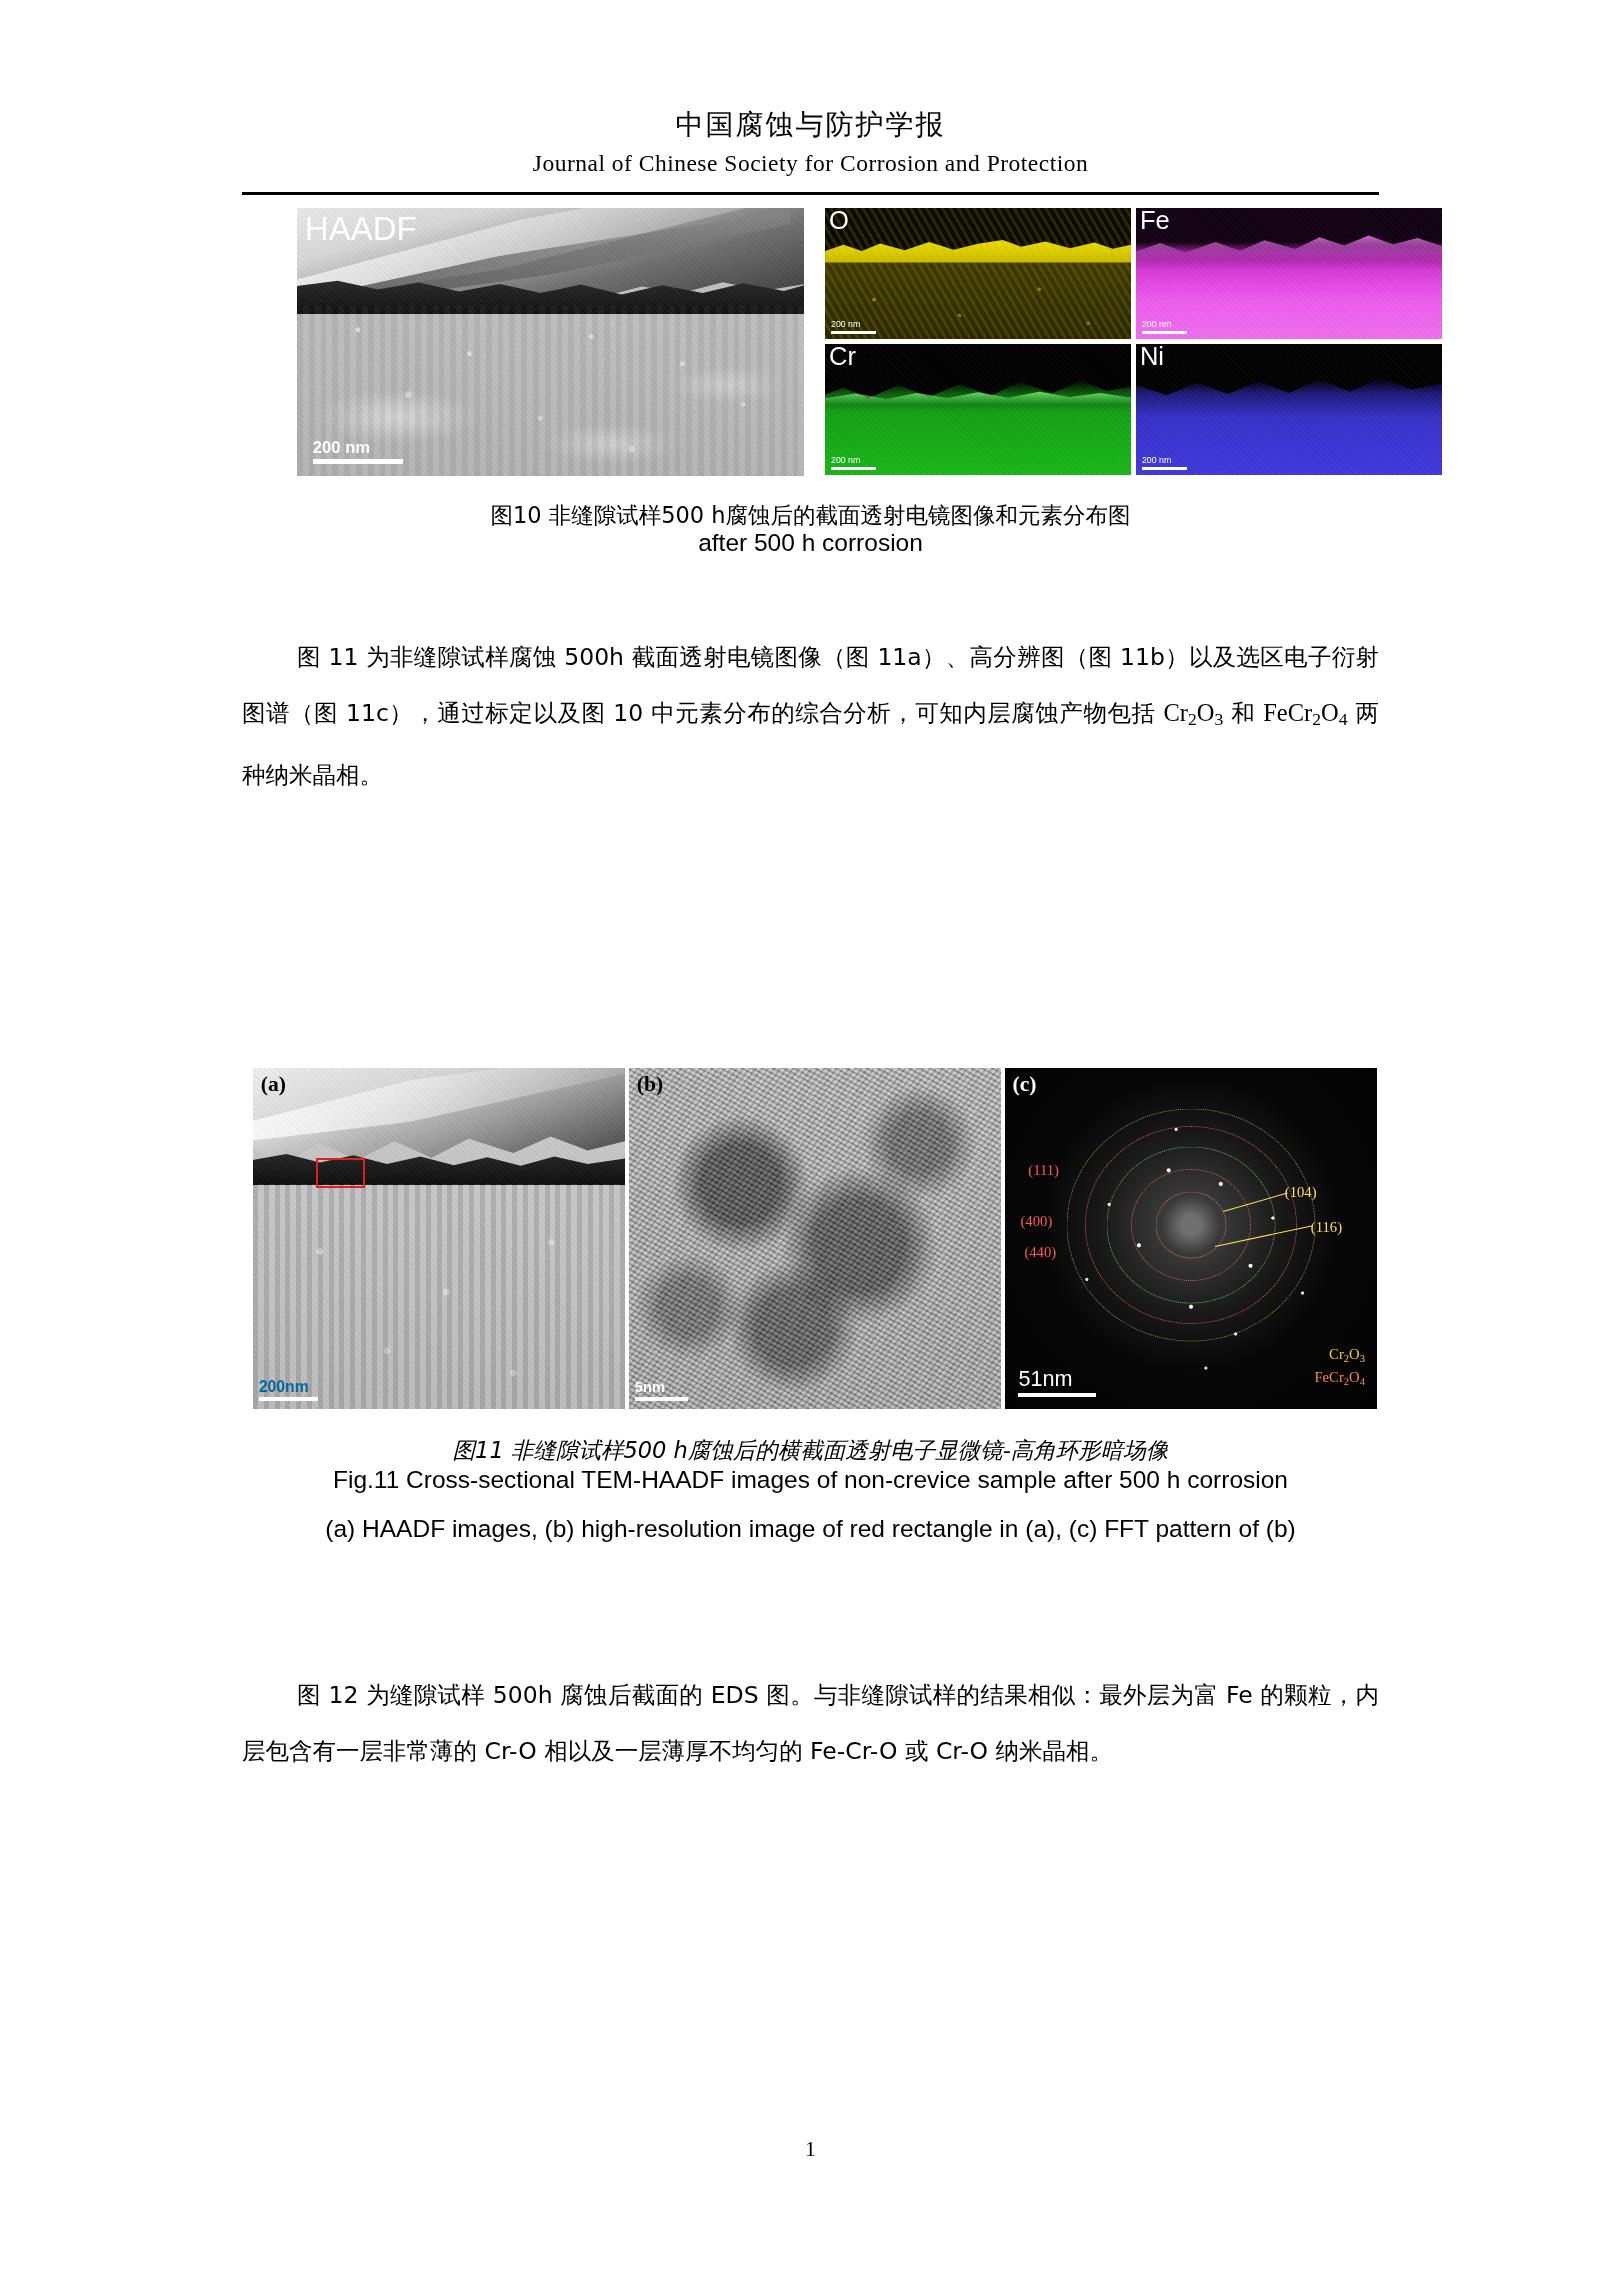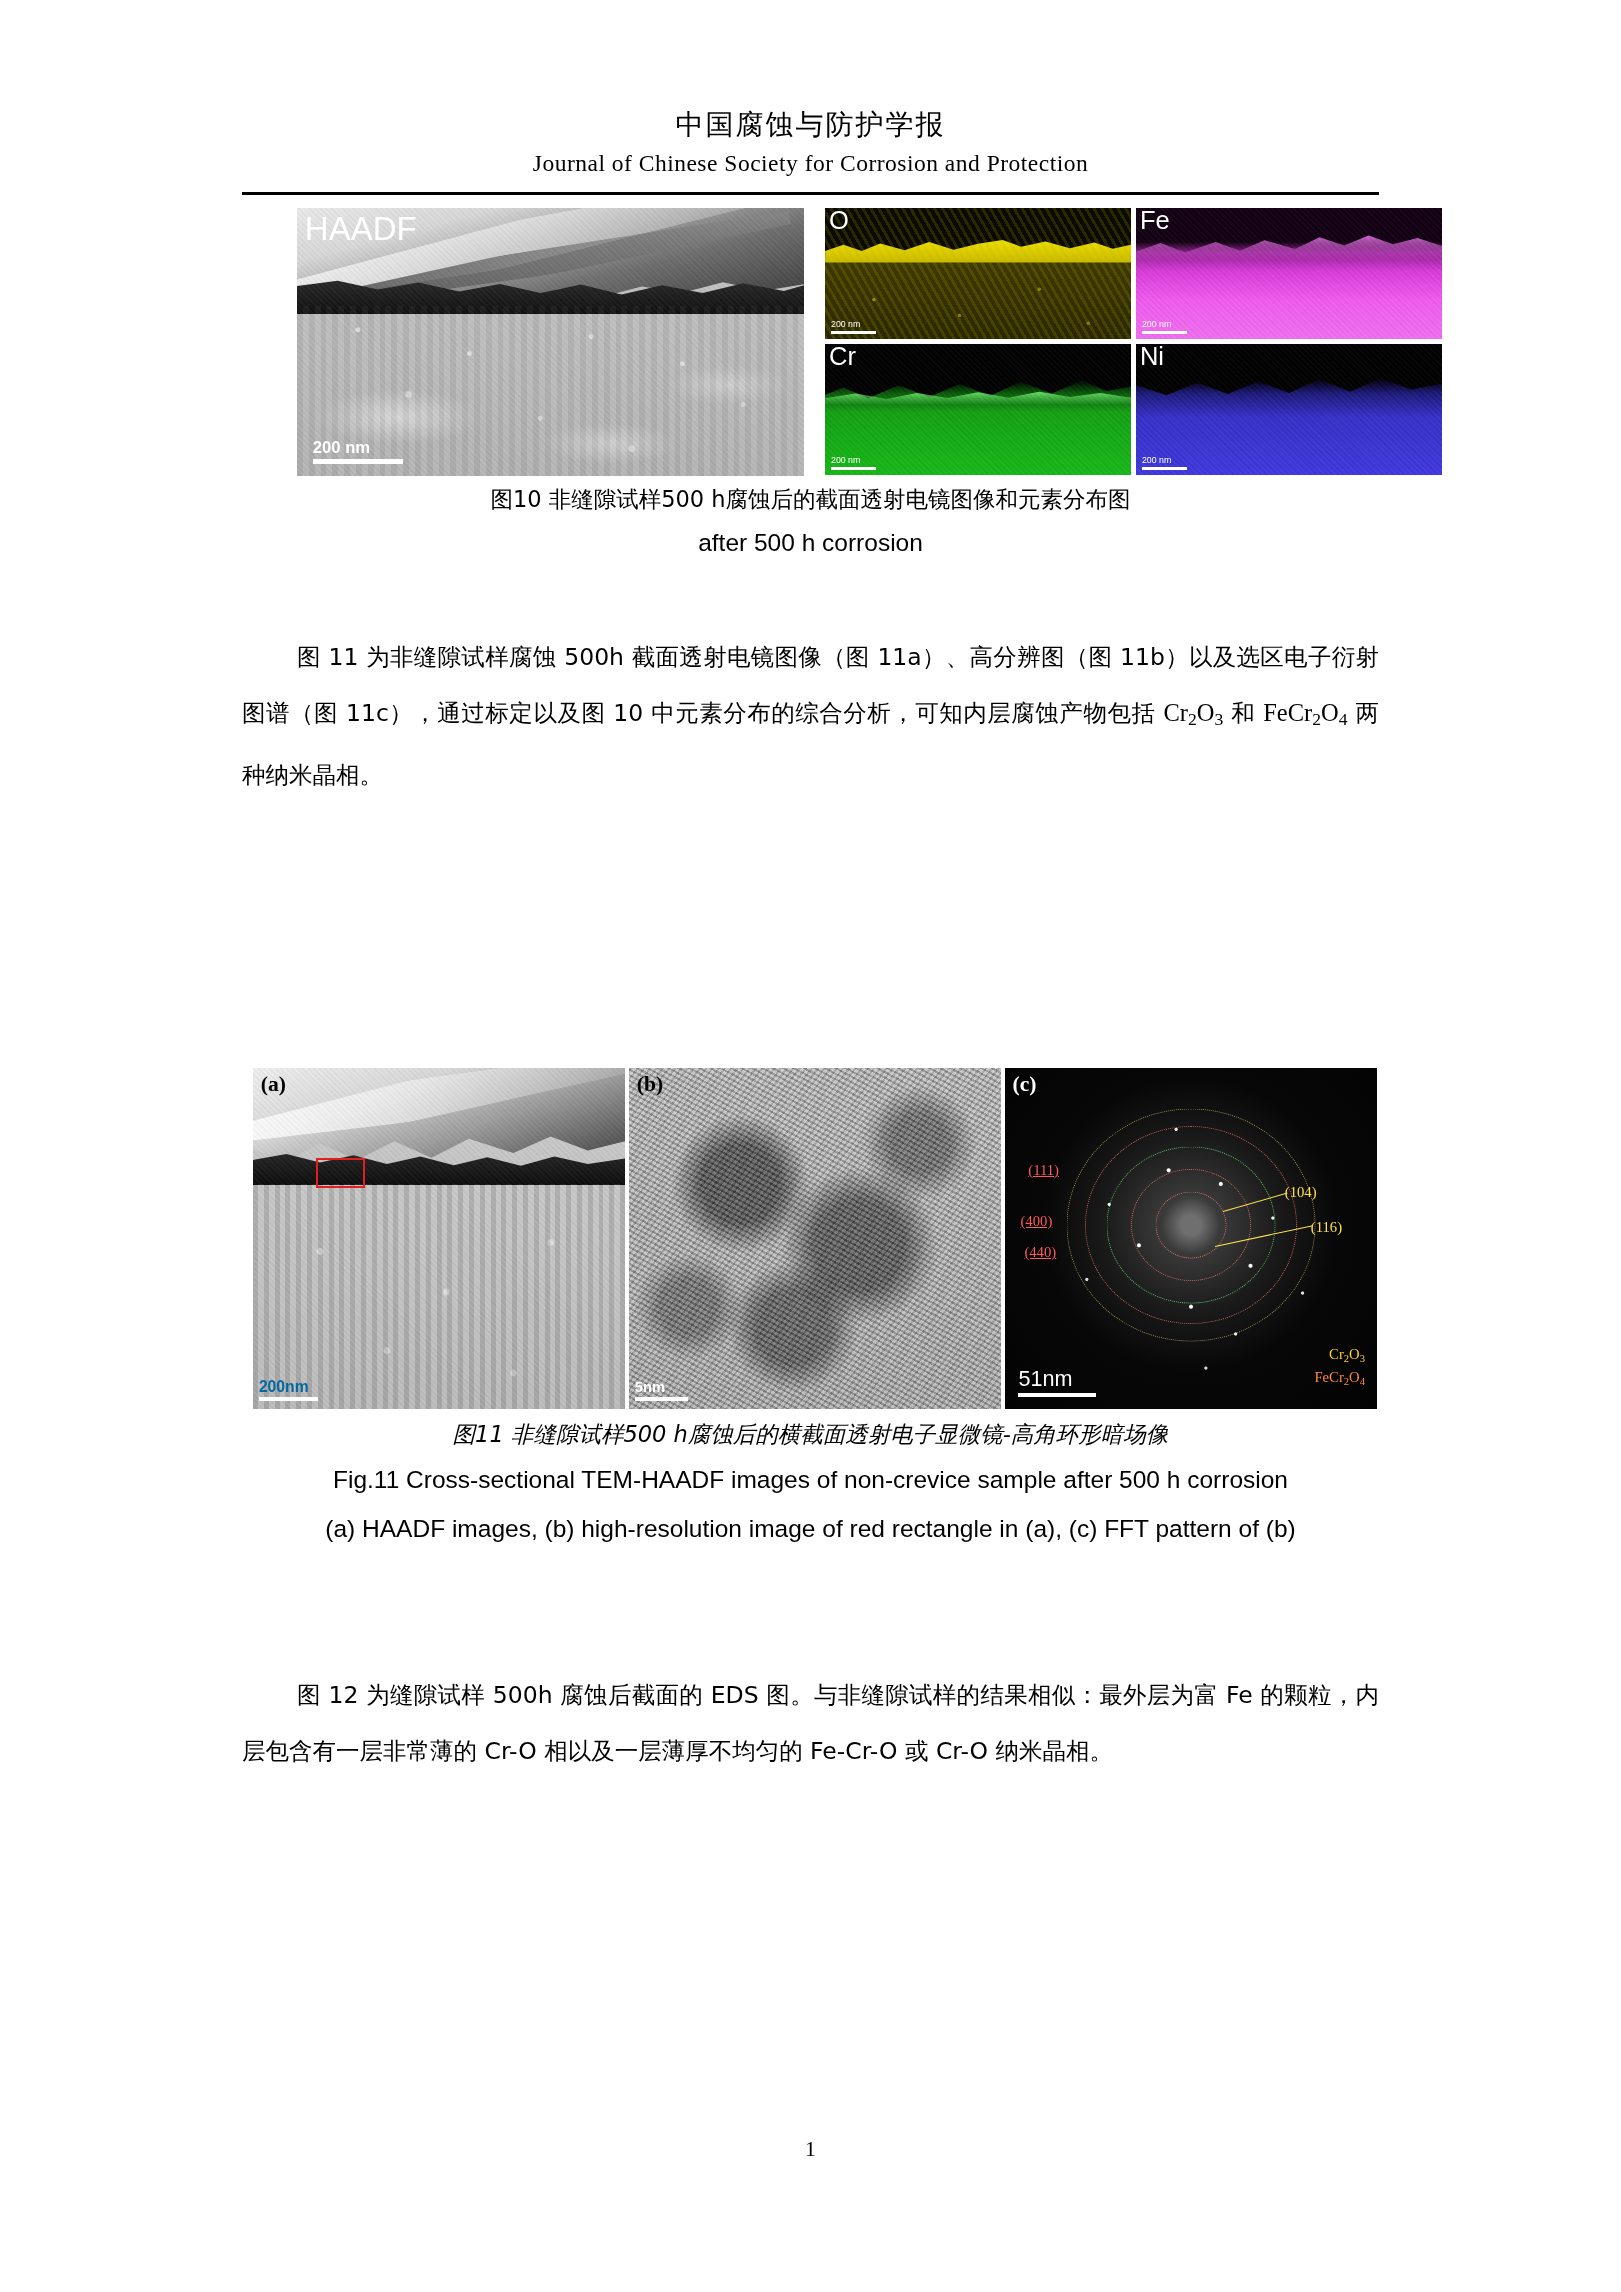"图10 非缝隙试样500 h腐蚀后的截面透射电镜图像和元素分布图" .cap-cn { margin-top: none -> 16px }
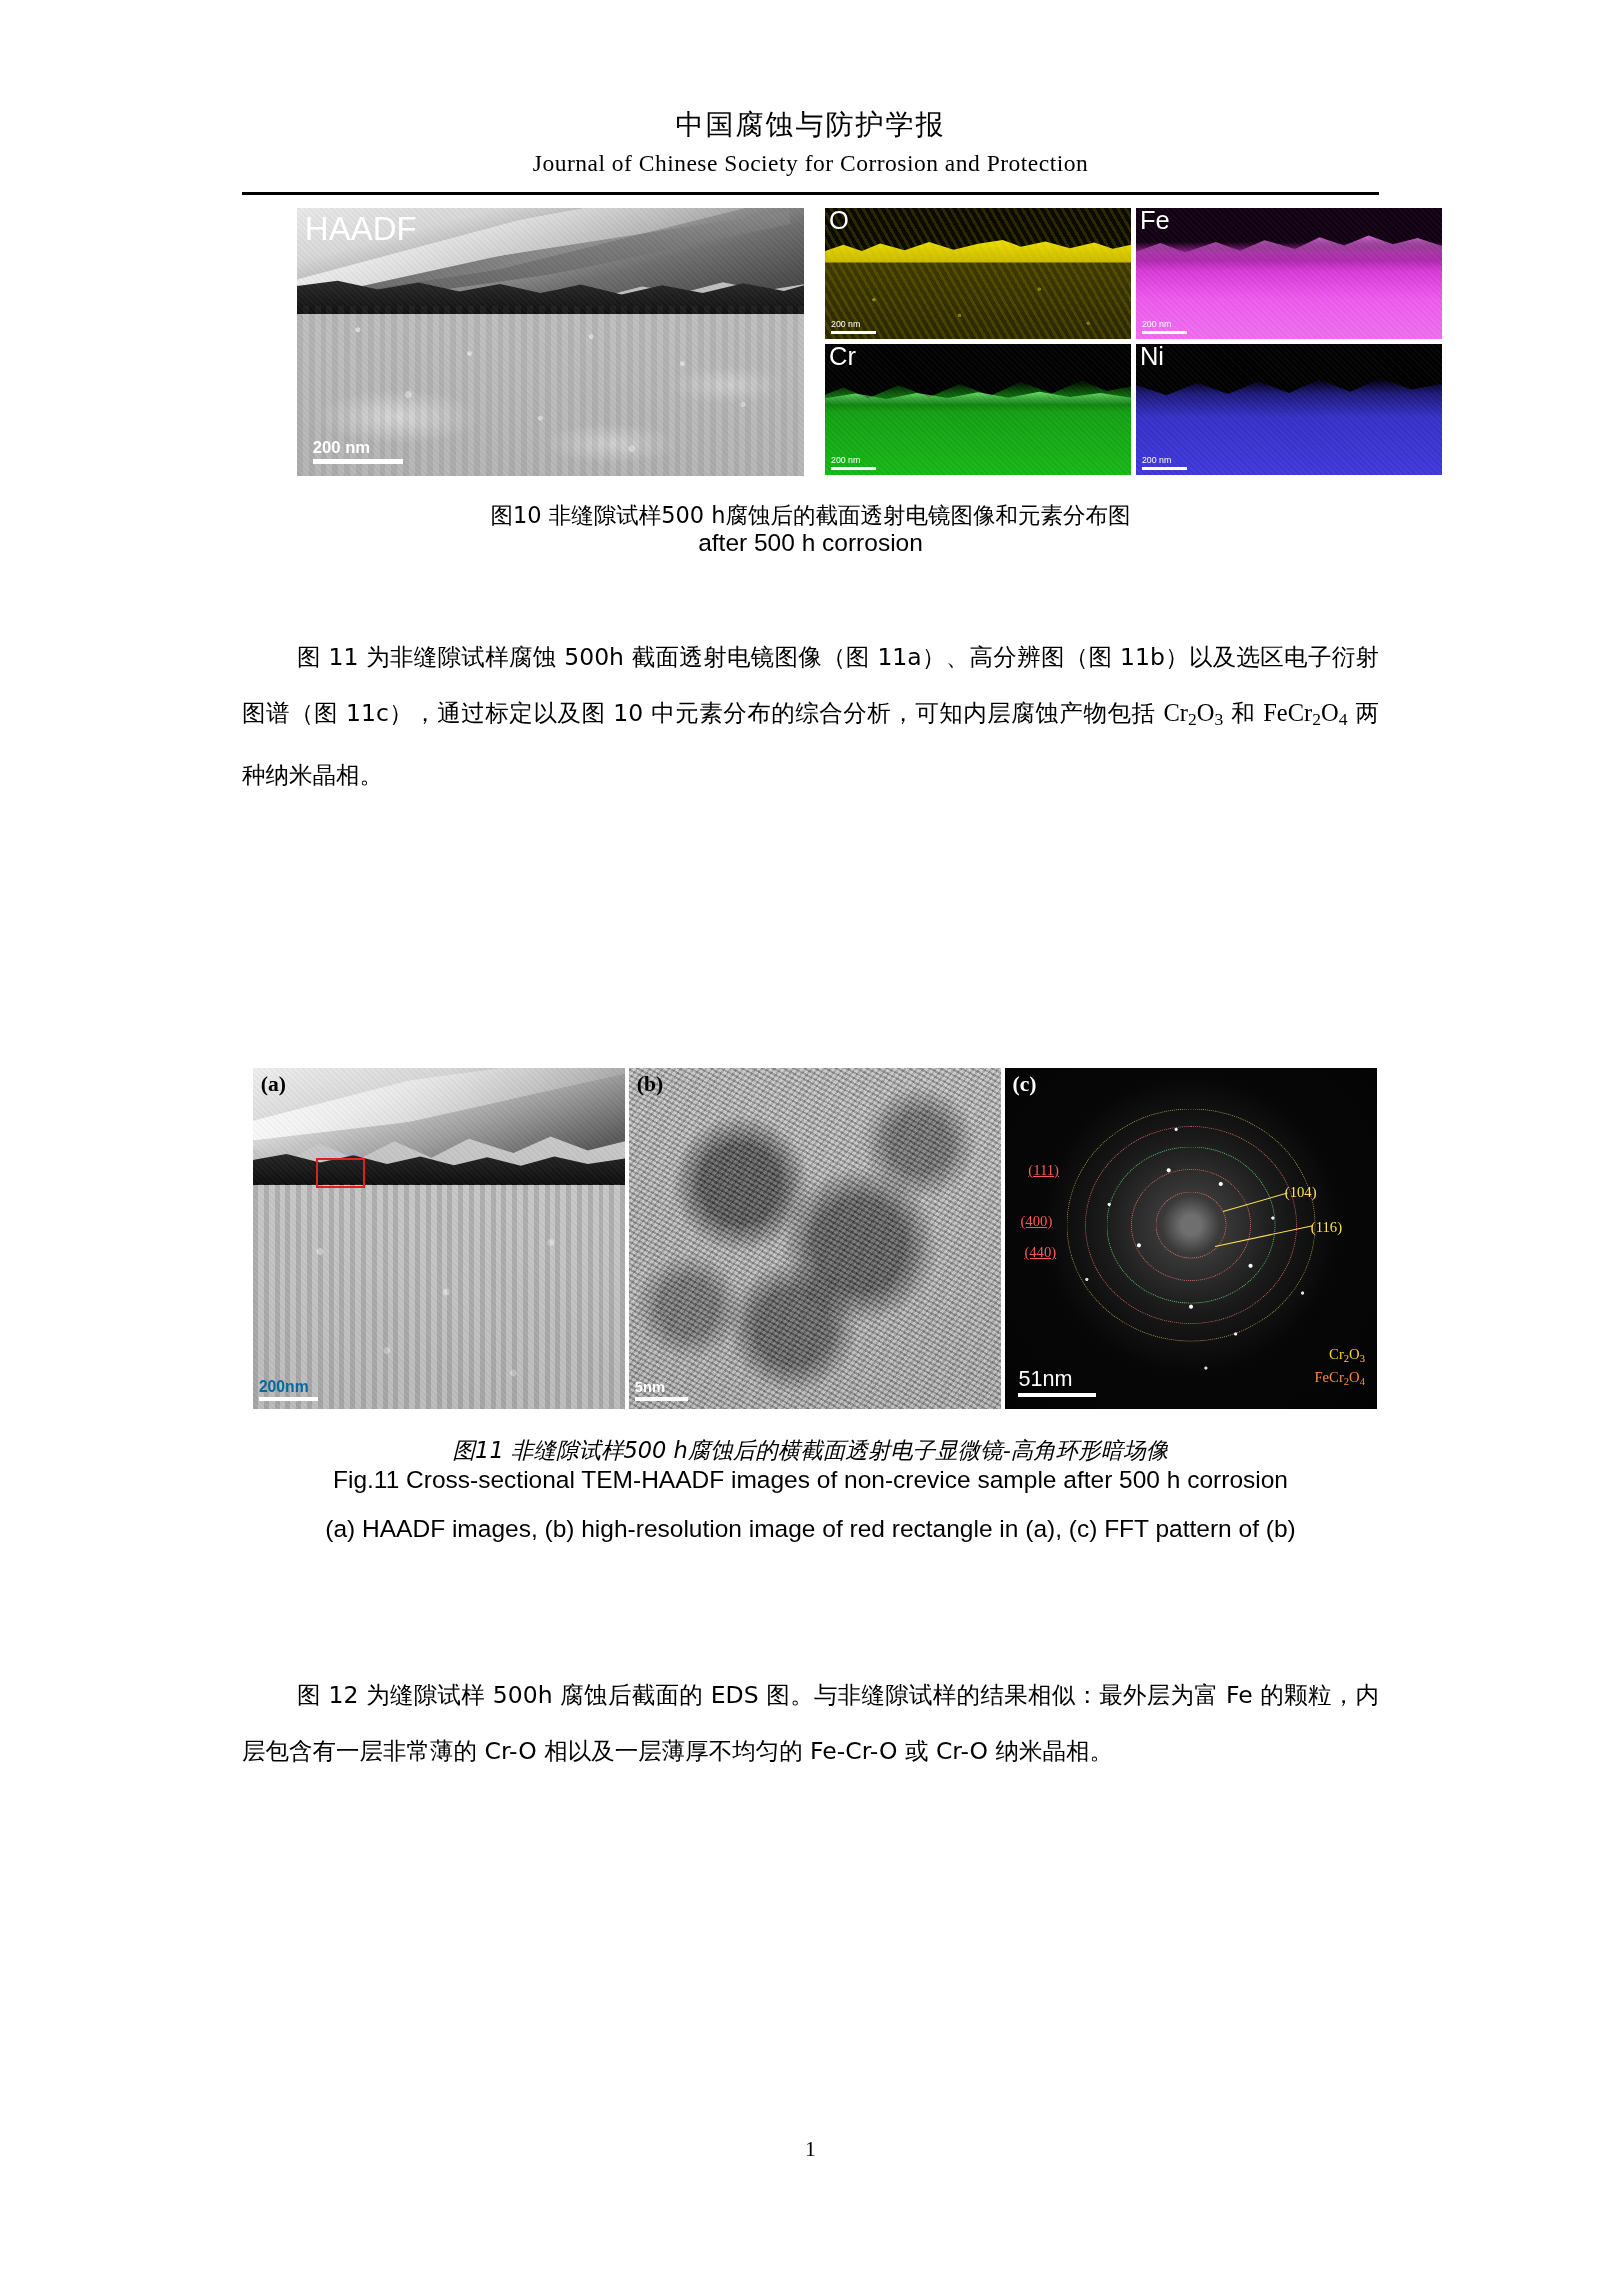"(111)" .lbl-red { text-decoration: underline -> none }
